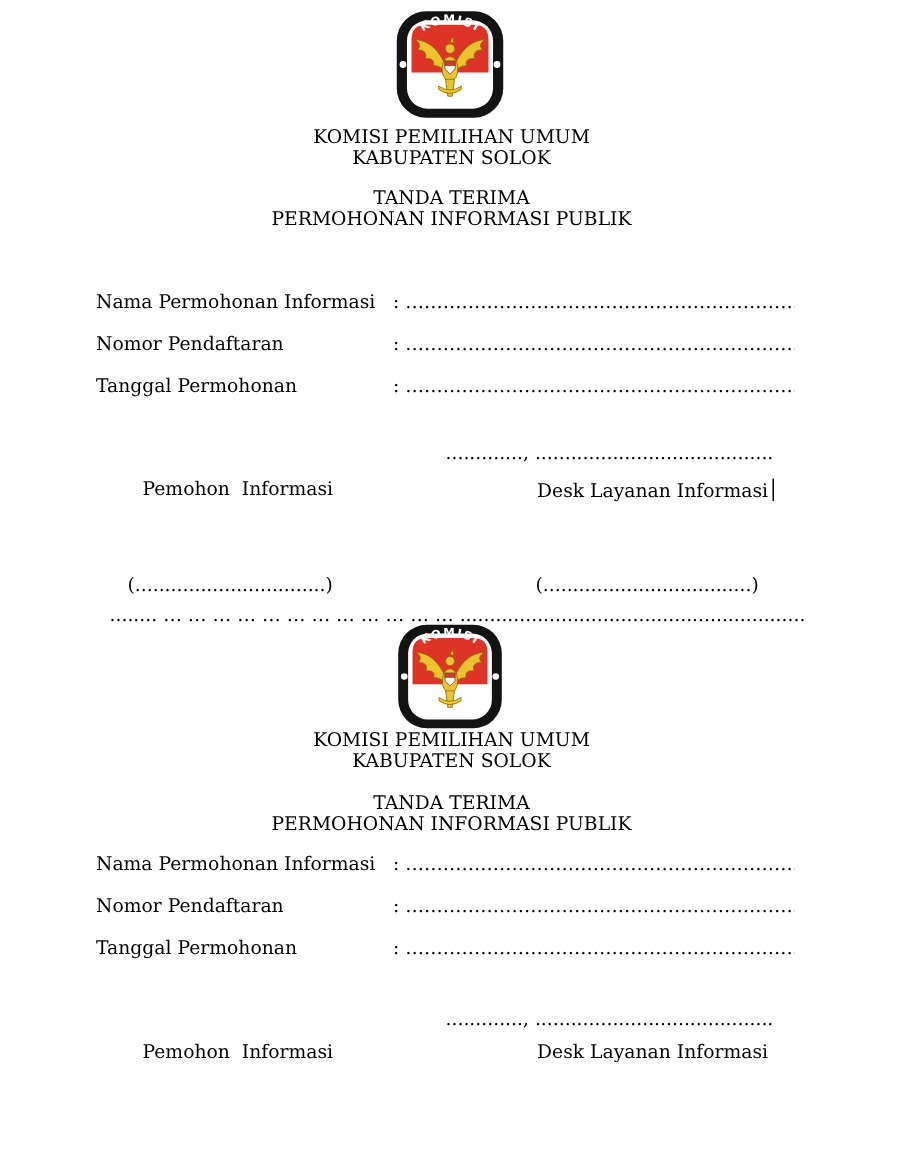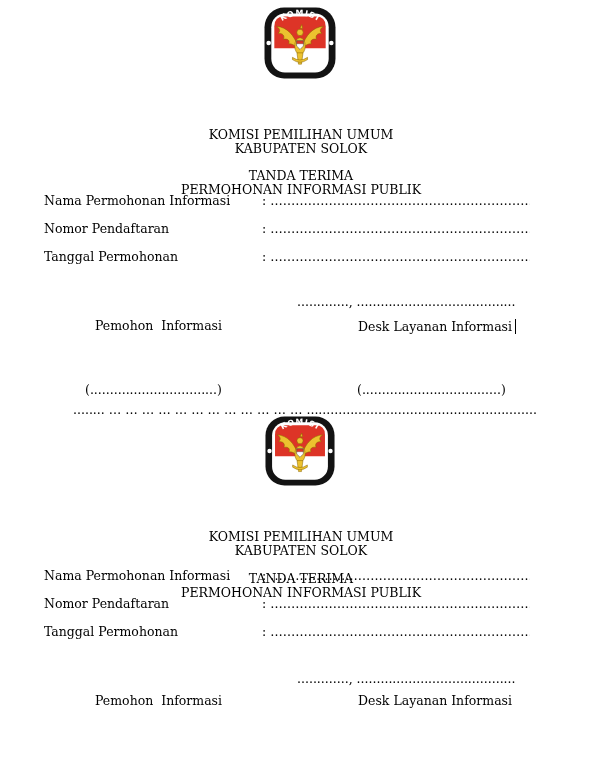"KOMISI PEMILIHAN UMUM" .center { margin-top: 44px -> none }
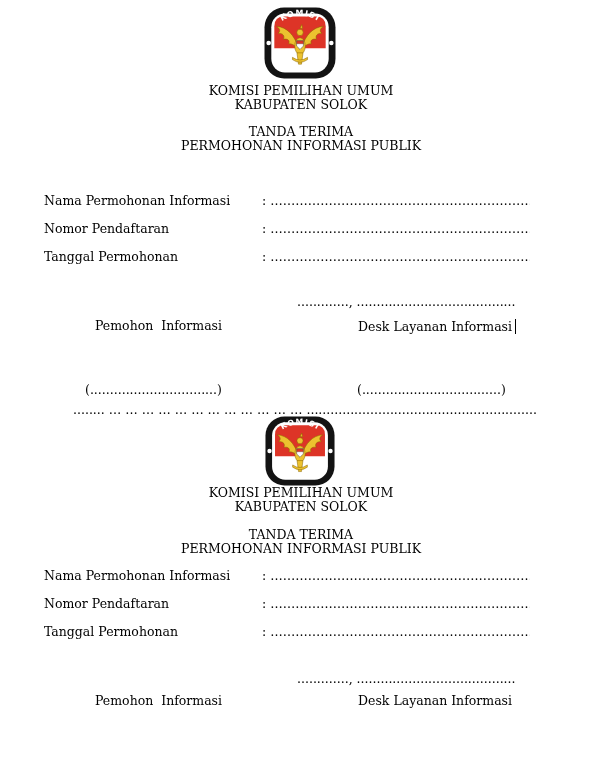"Nama Permohonan Informasi" .fieldlabel { left: 44px -> 64px }
